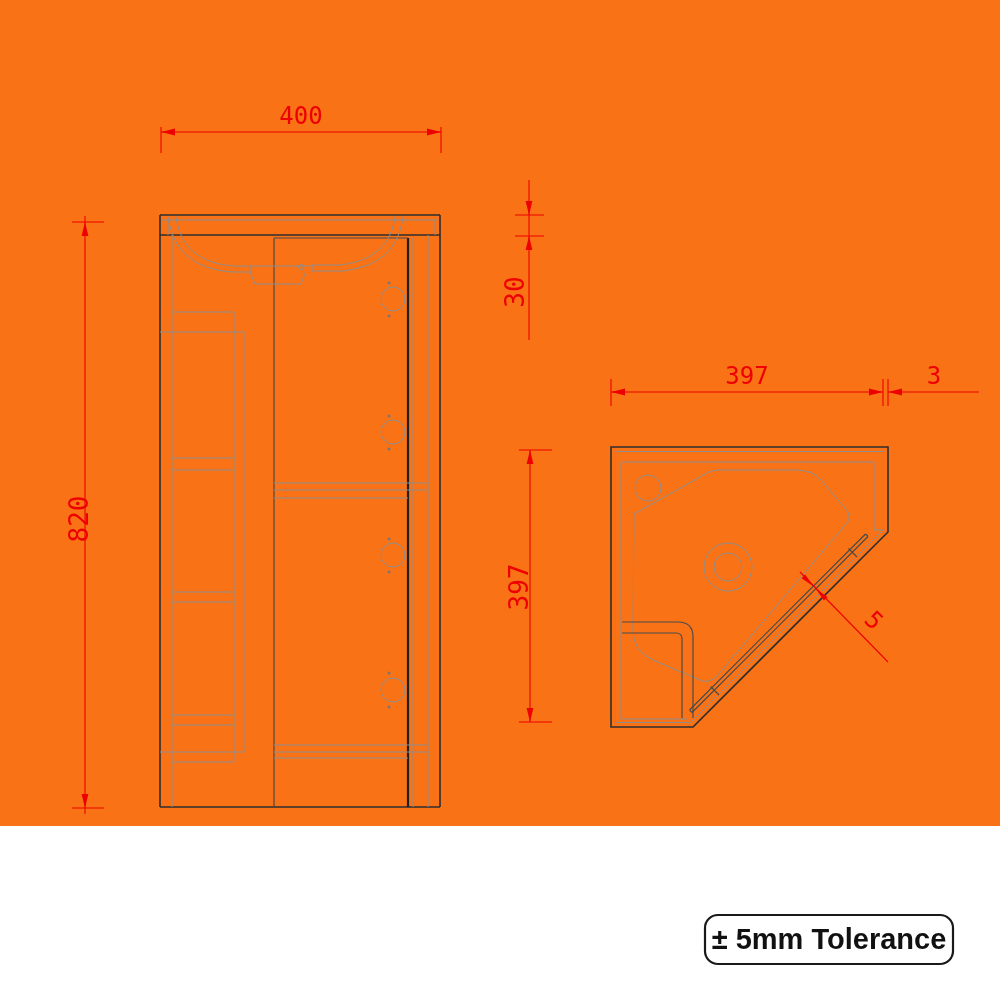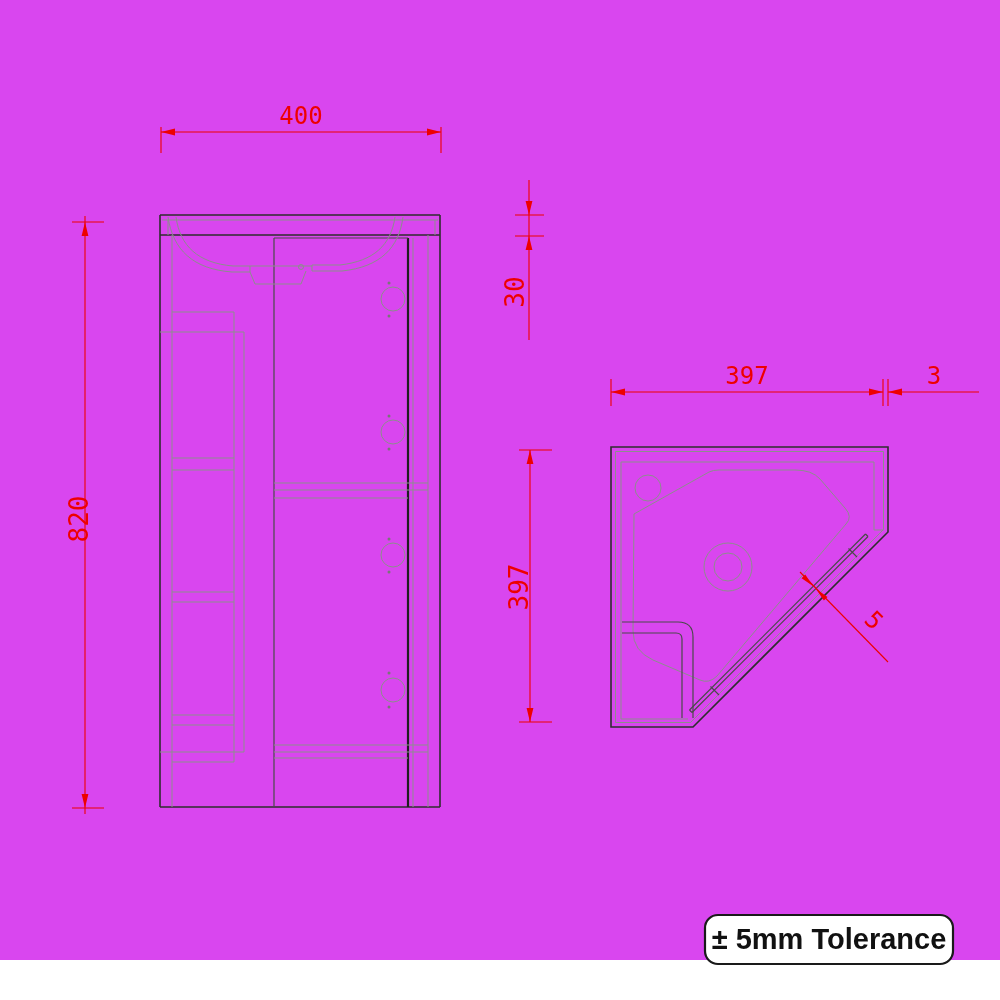"400" .drawing-stage { background: #d946ef -> #f97316; height: 960px -> 826px }
